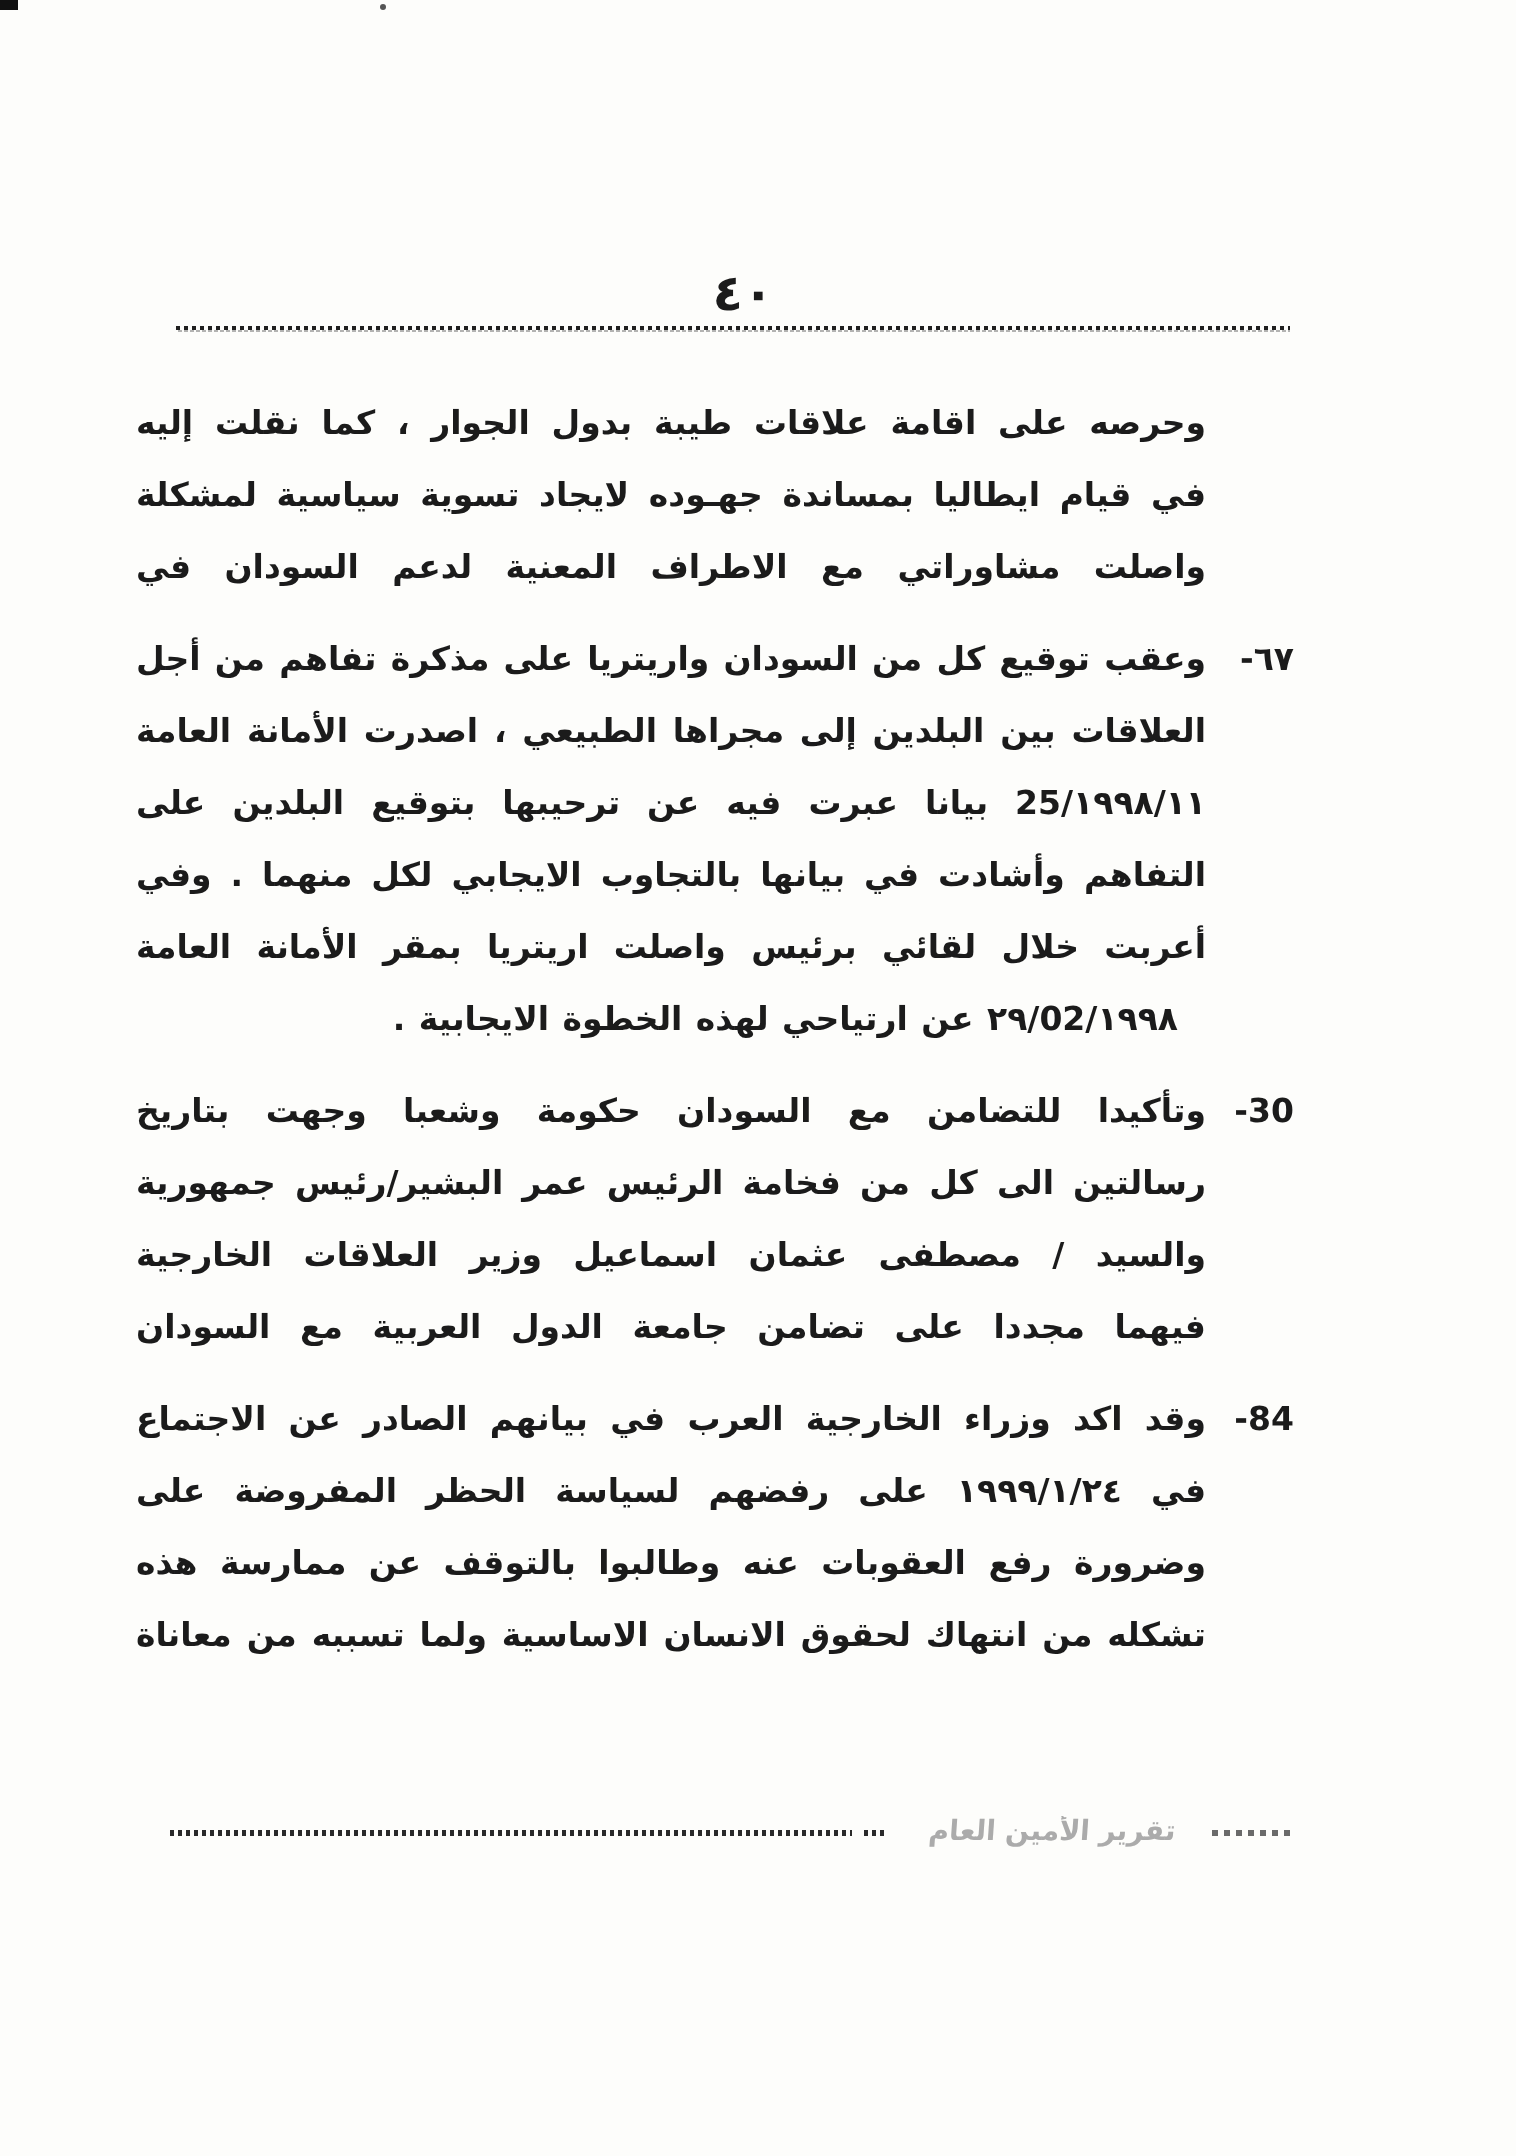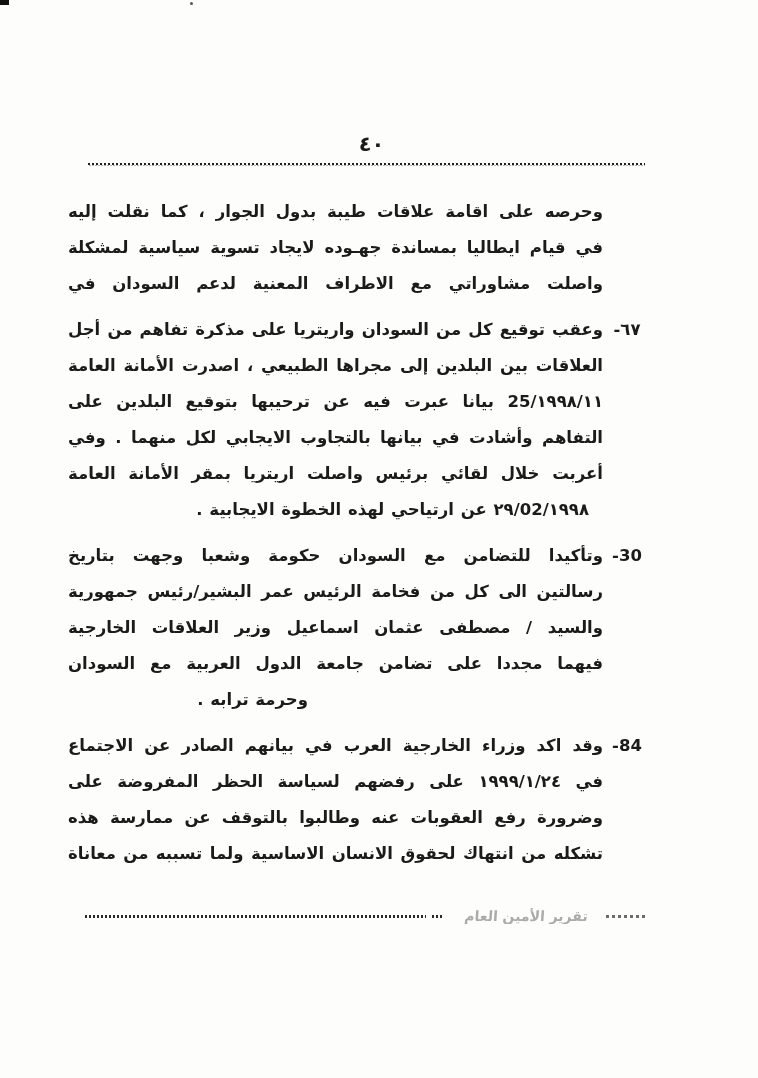"٤٠" .page-number { font-size: 21px -> 25px }
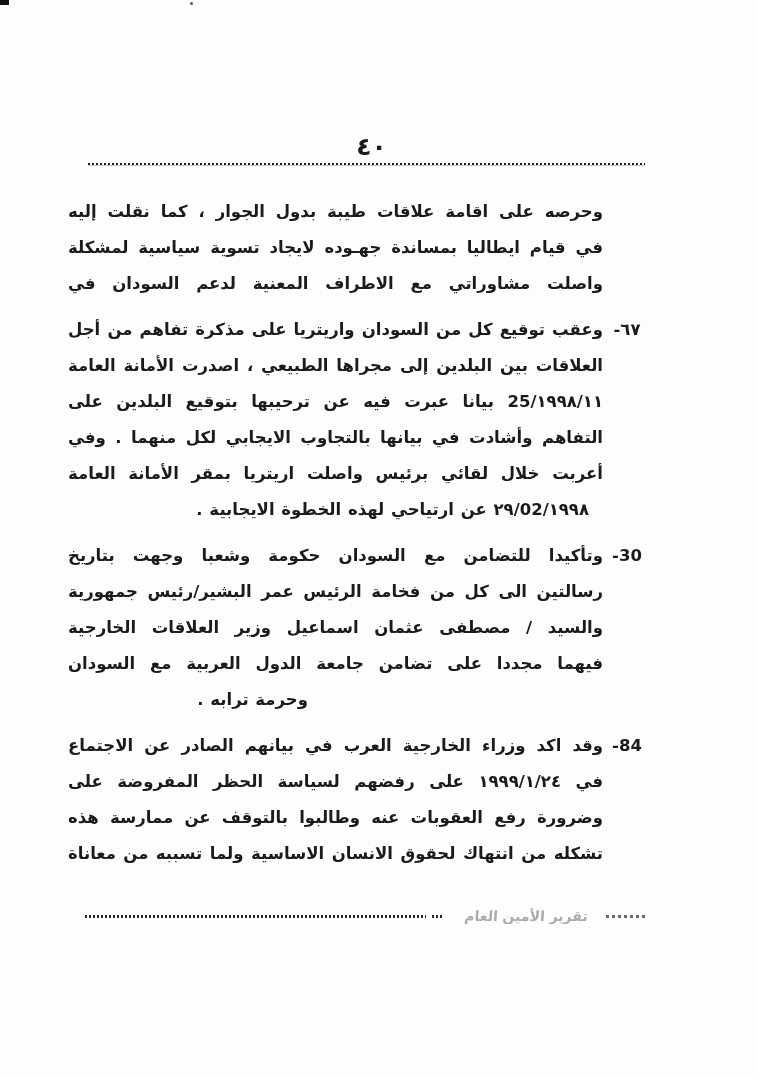"٦٧-" .item-number { text-align: center -> right }
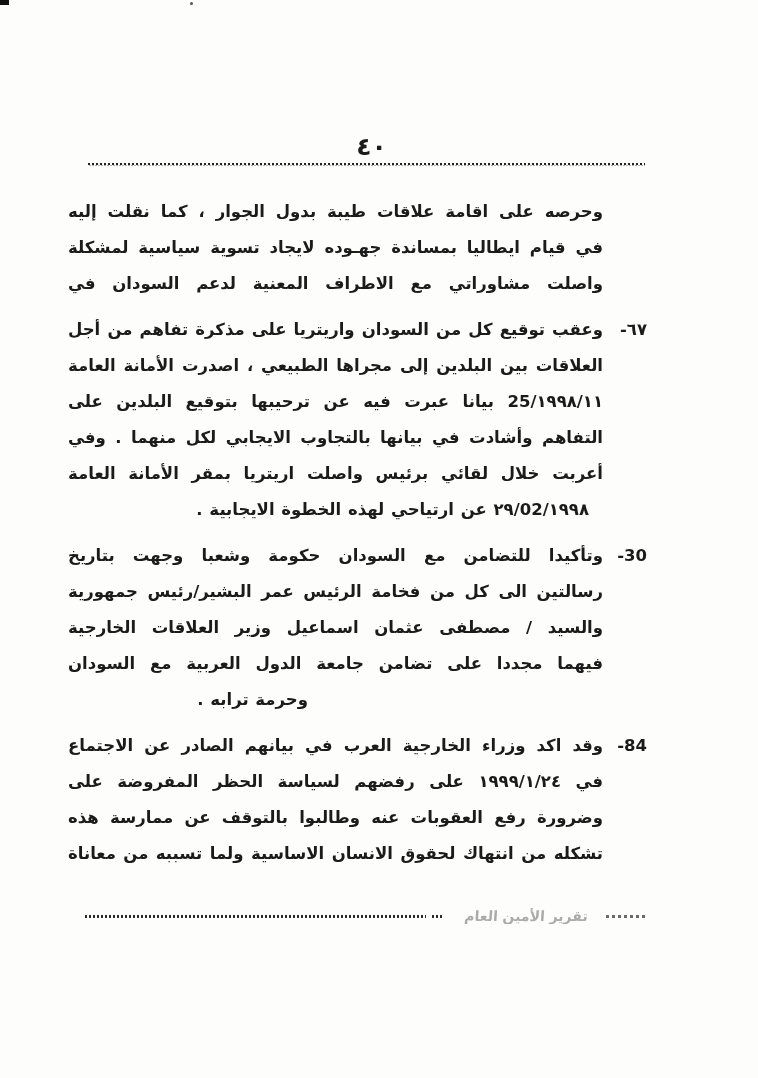"وحرمة ترابه ." div.line { html: <div>وحرمة ترابه .</div> -> none }
